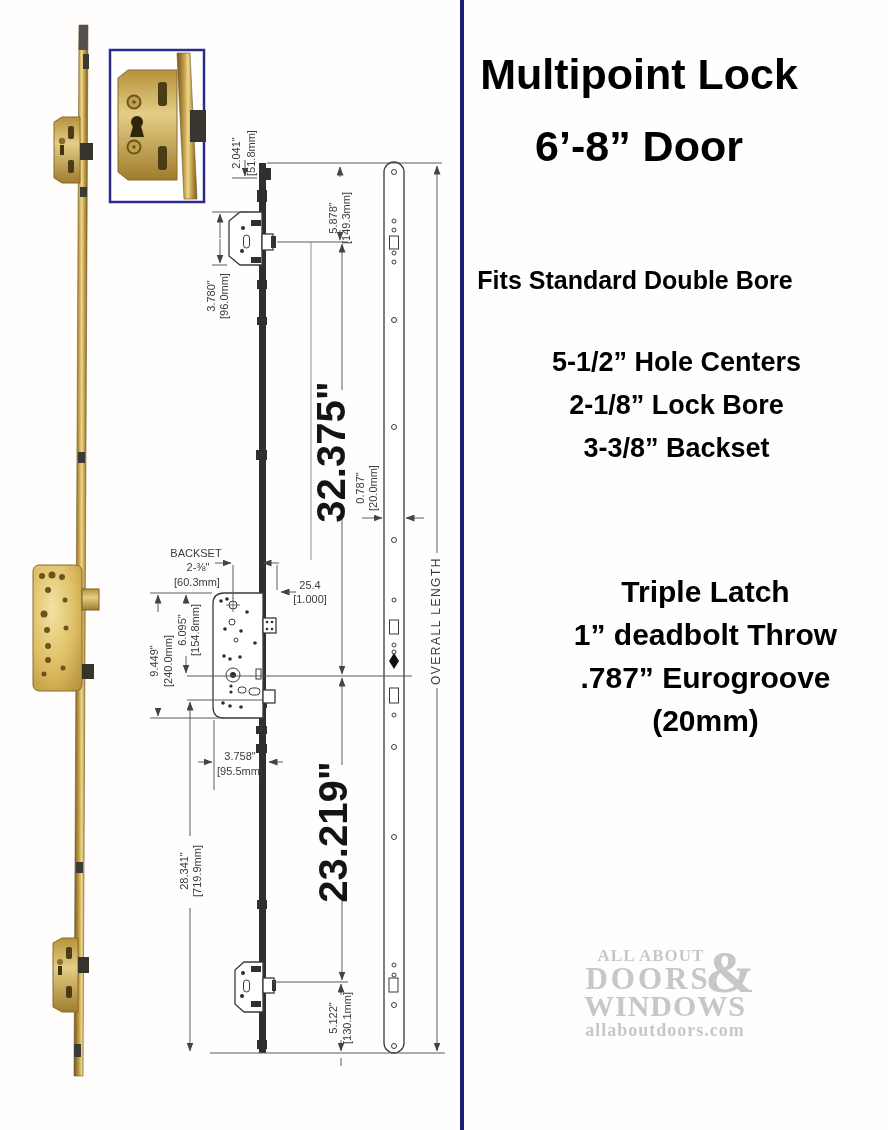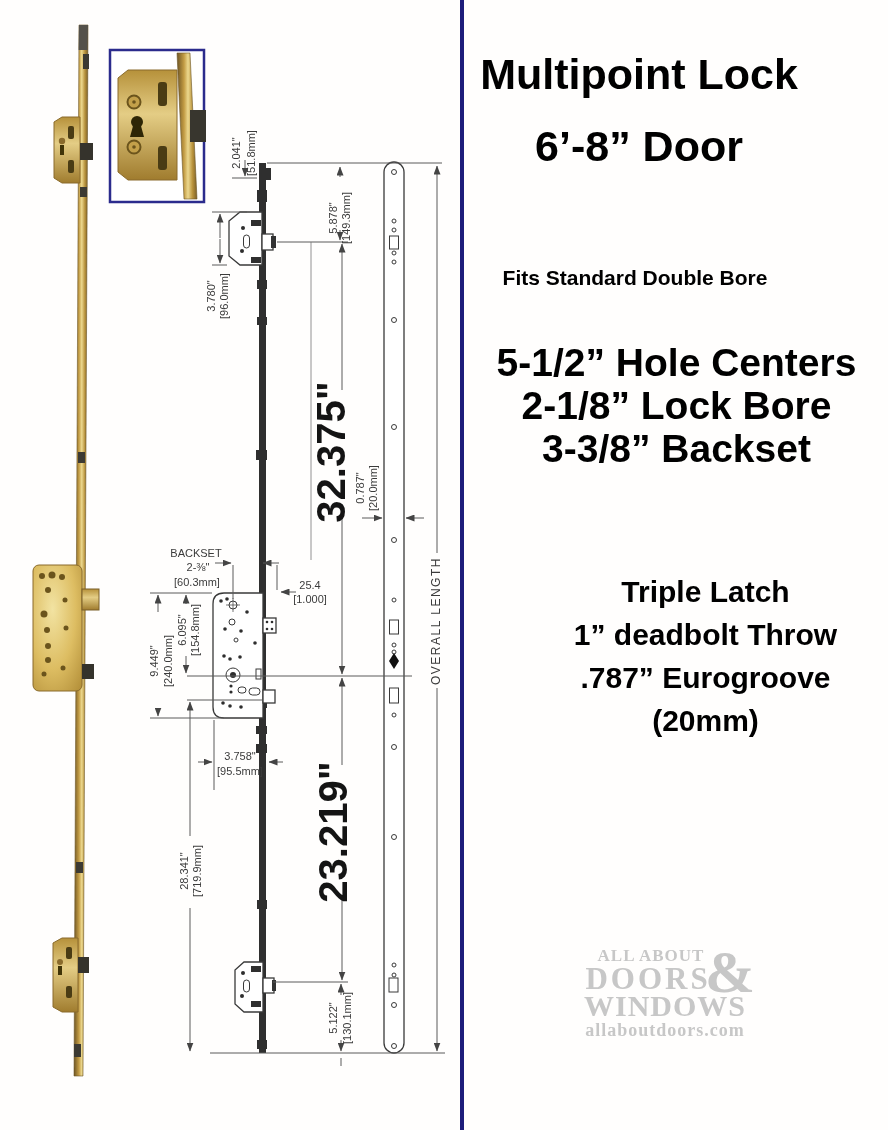"Fits Standard Double Bore" .subtitle { font-size: 21px -> 25px }
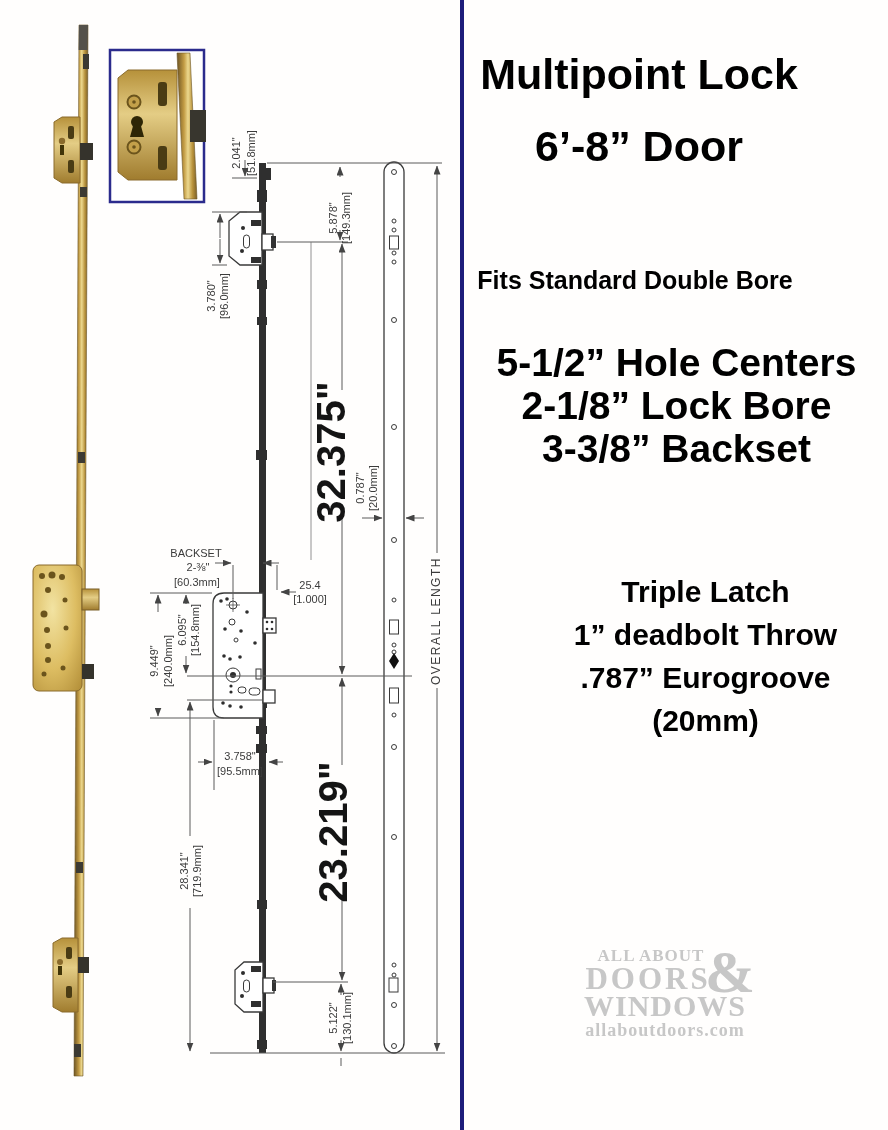"5-1/2” Hole Centers" .specs { font-size: 39px -> 27px }
